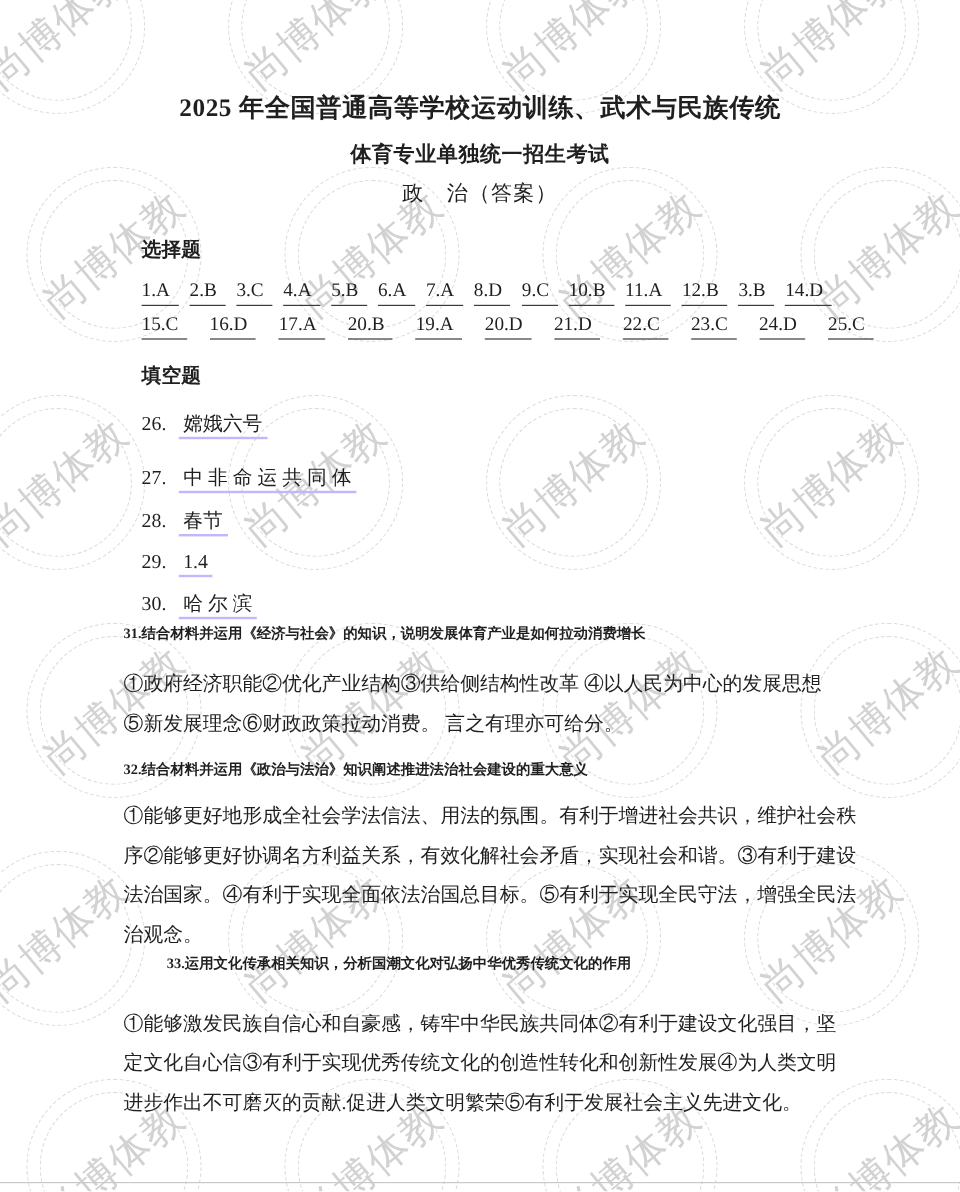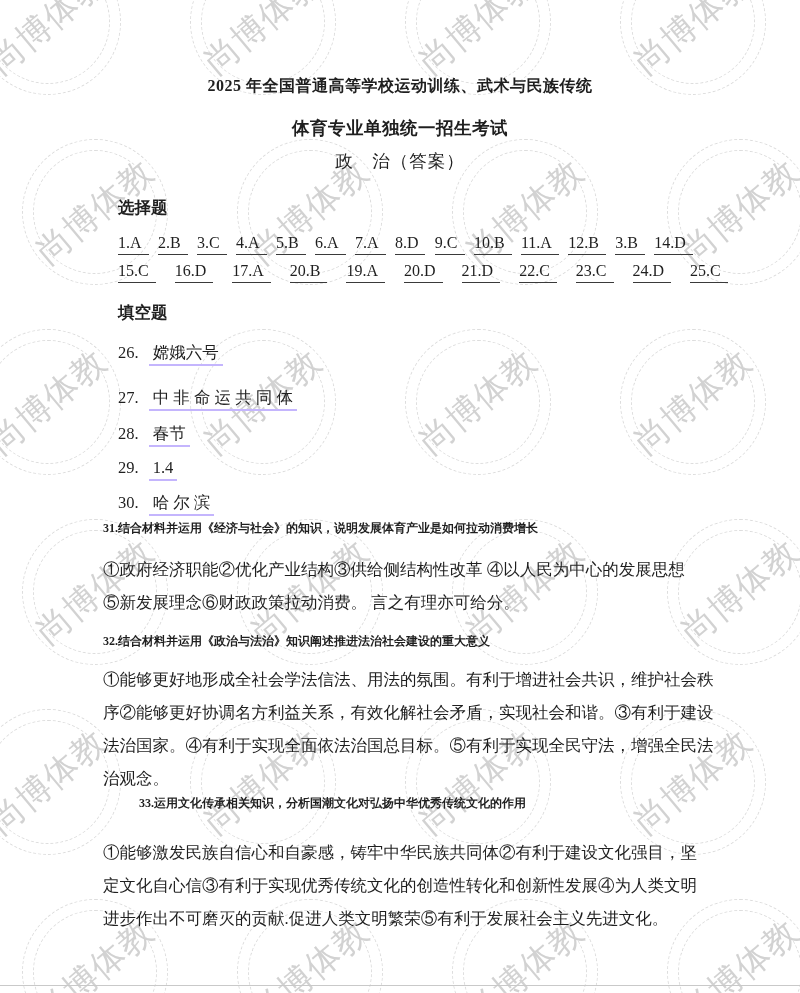"2025 年全国普通高等学校运动训练、武术与民族传统" .t1 { font-size: 16px -> 21px }
